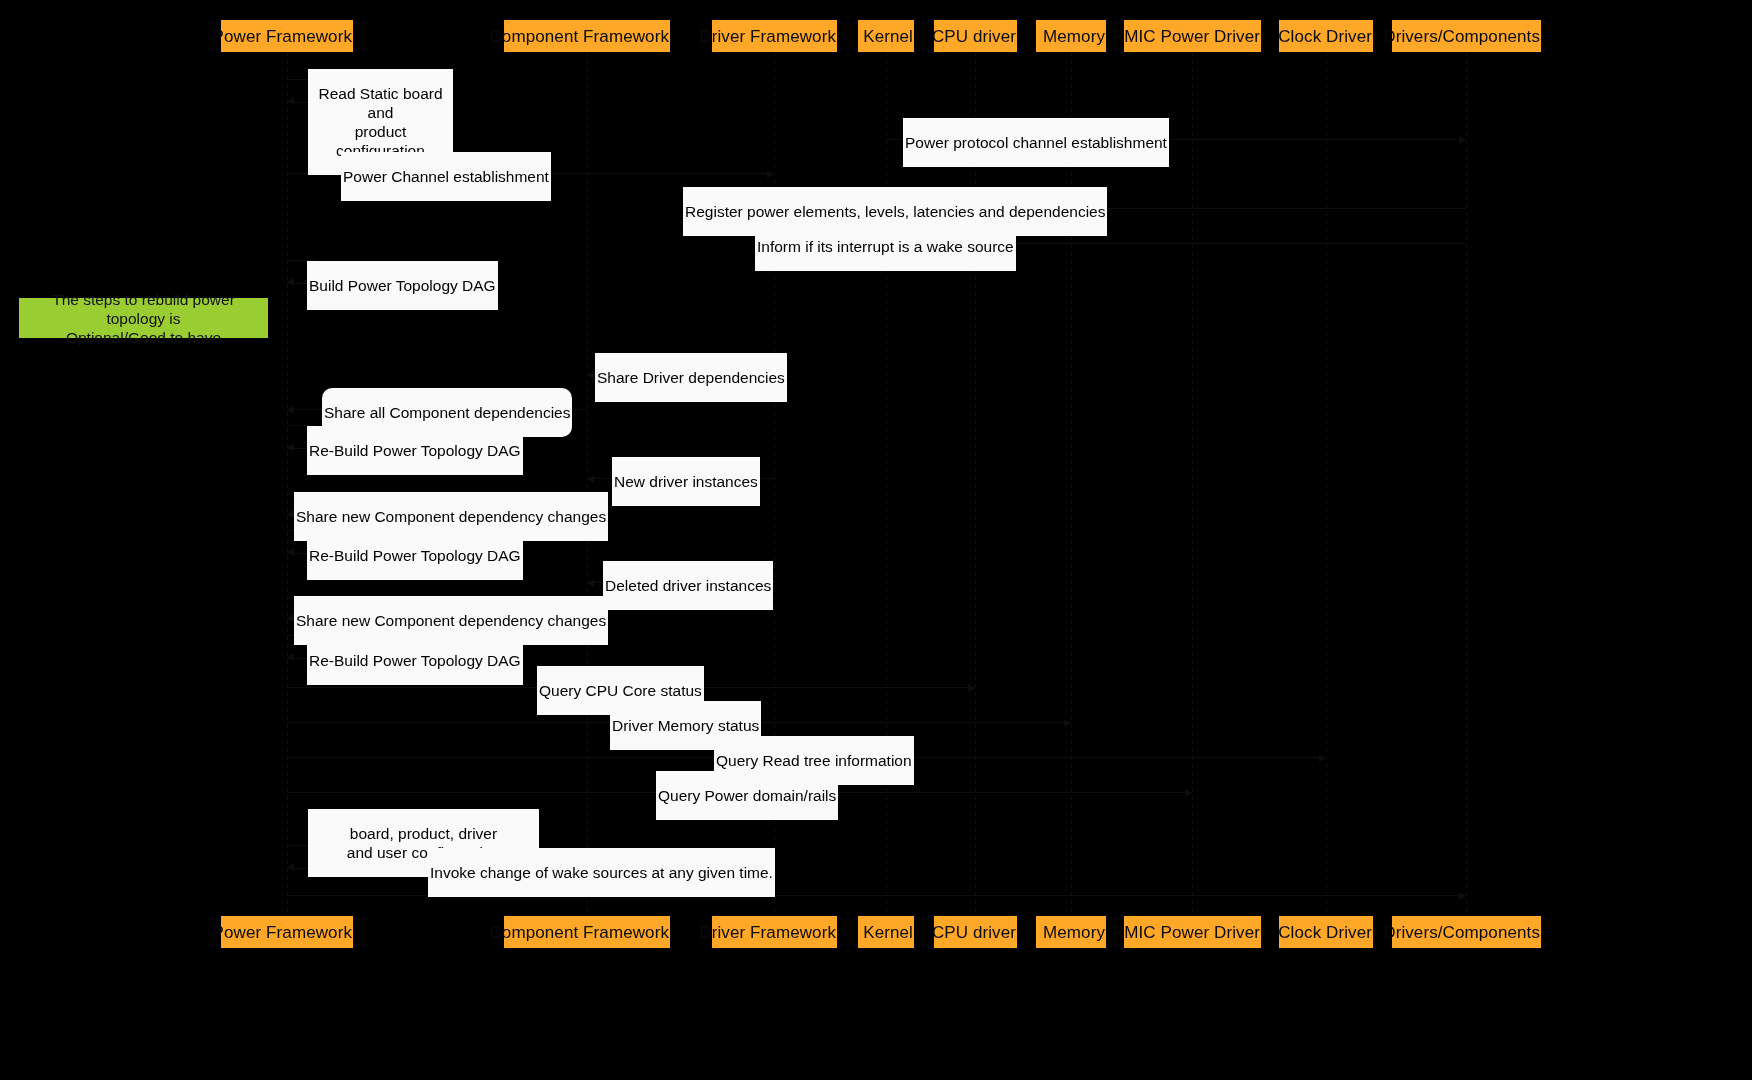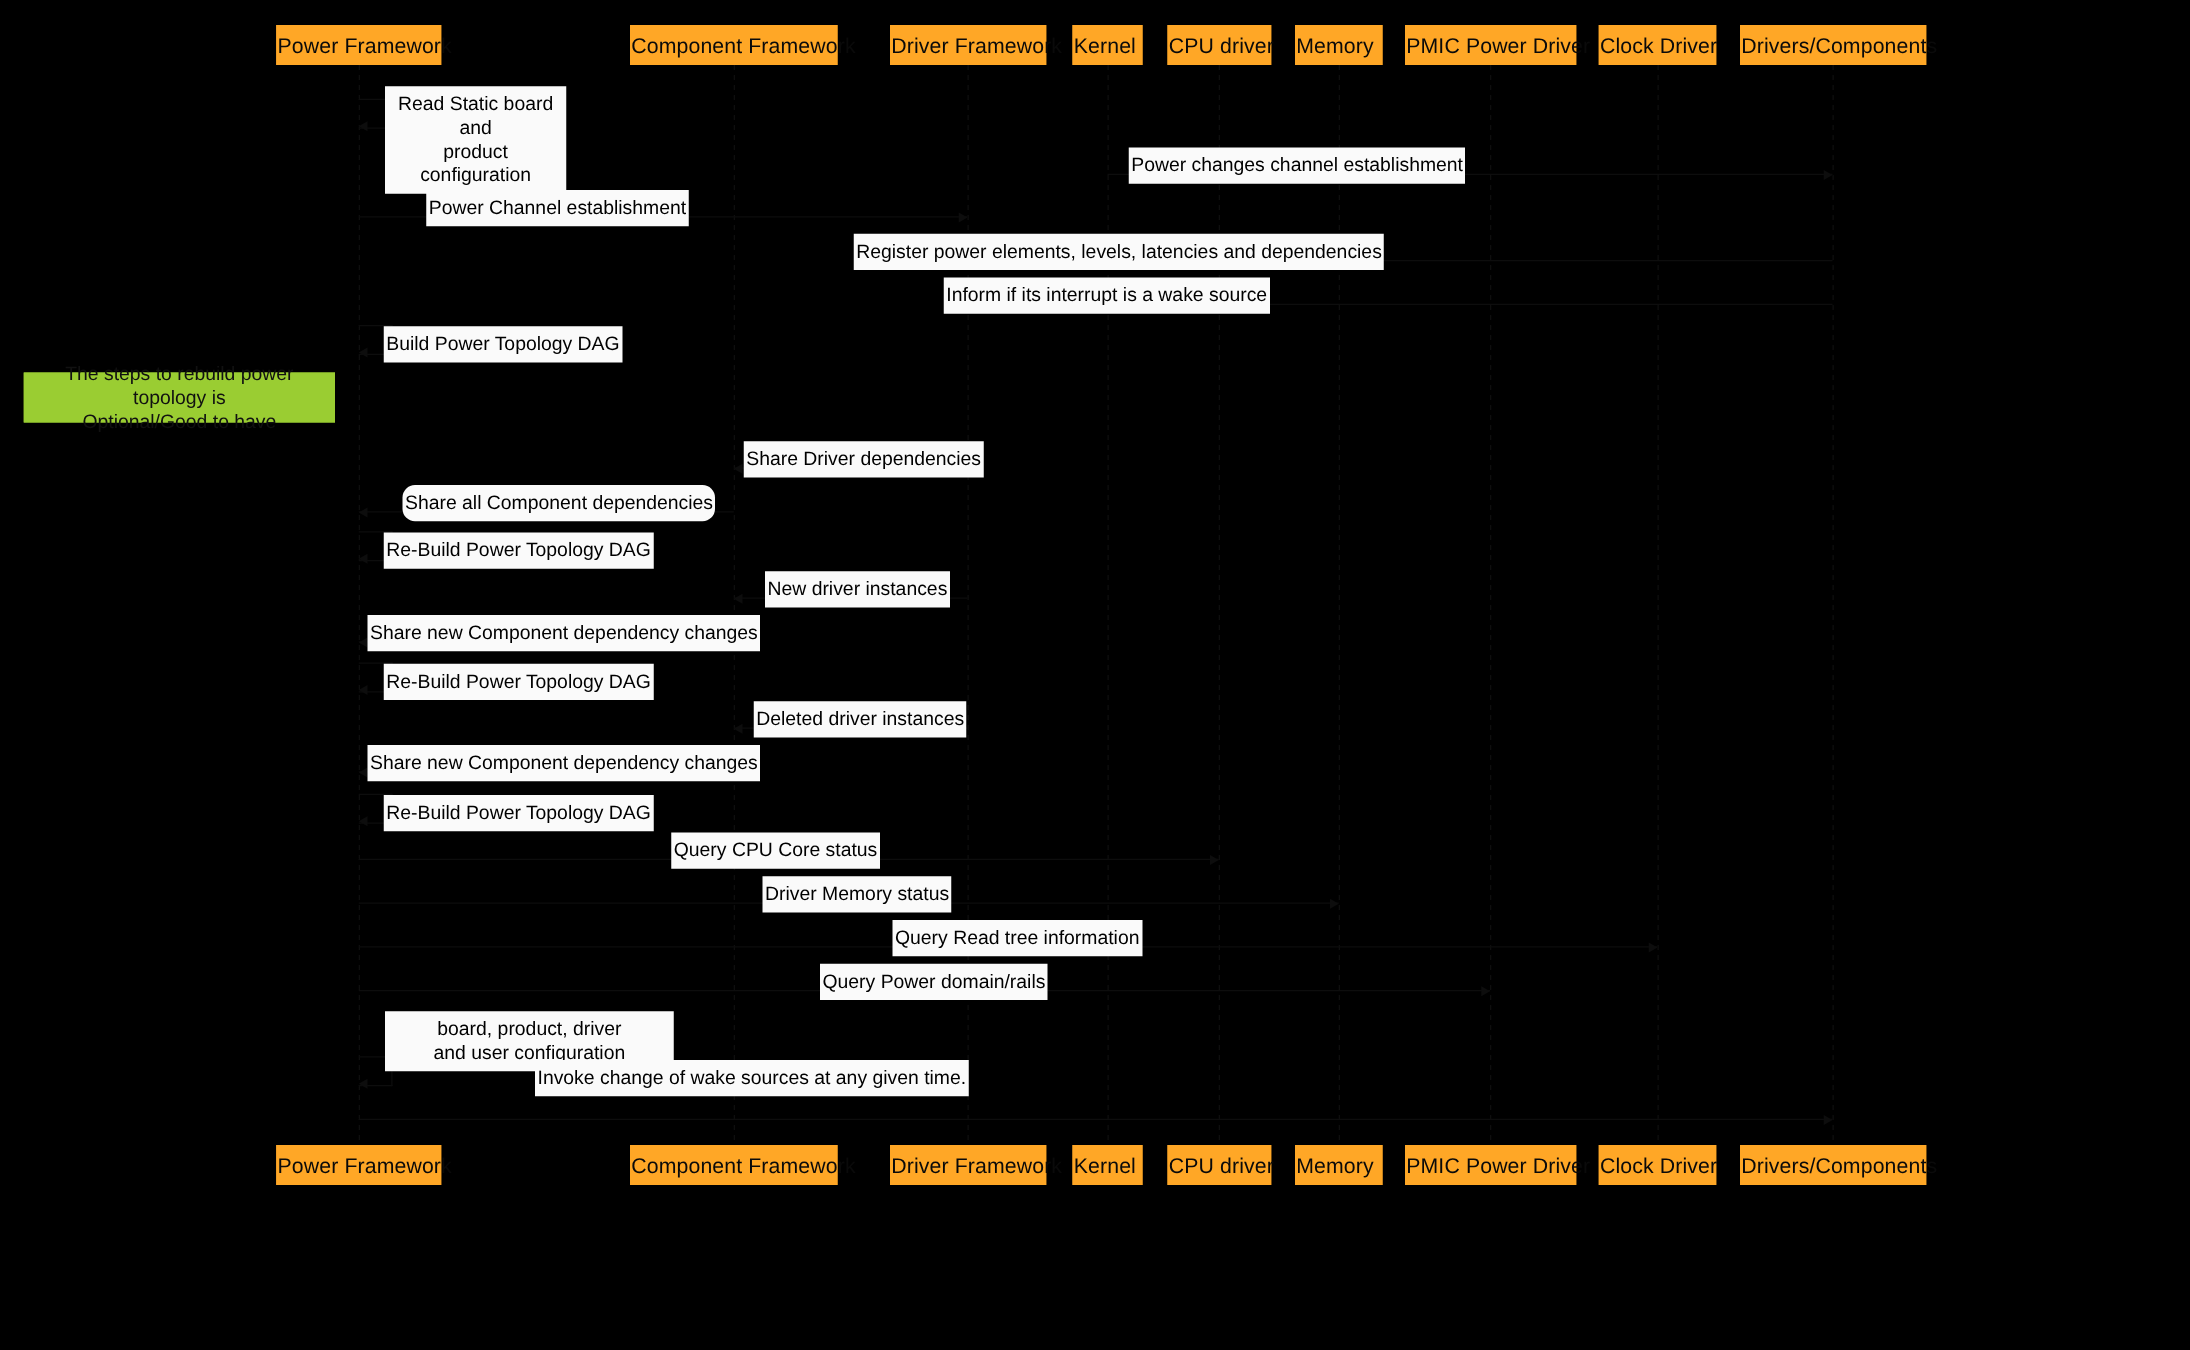"Power Framework" .participant { justify-content: flex-start -> flex-end }
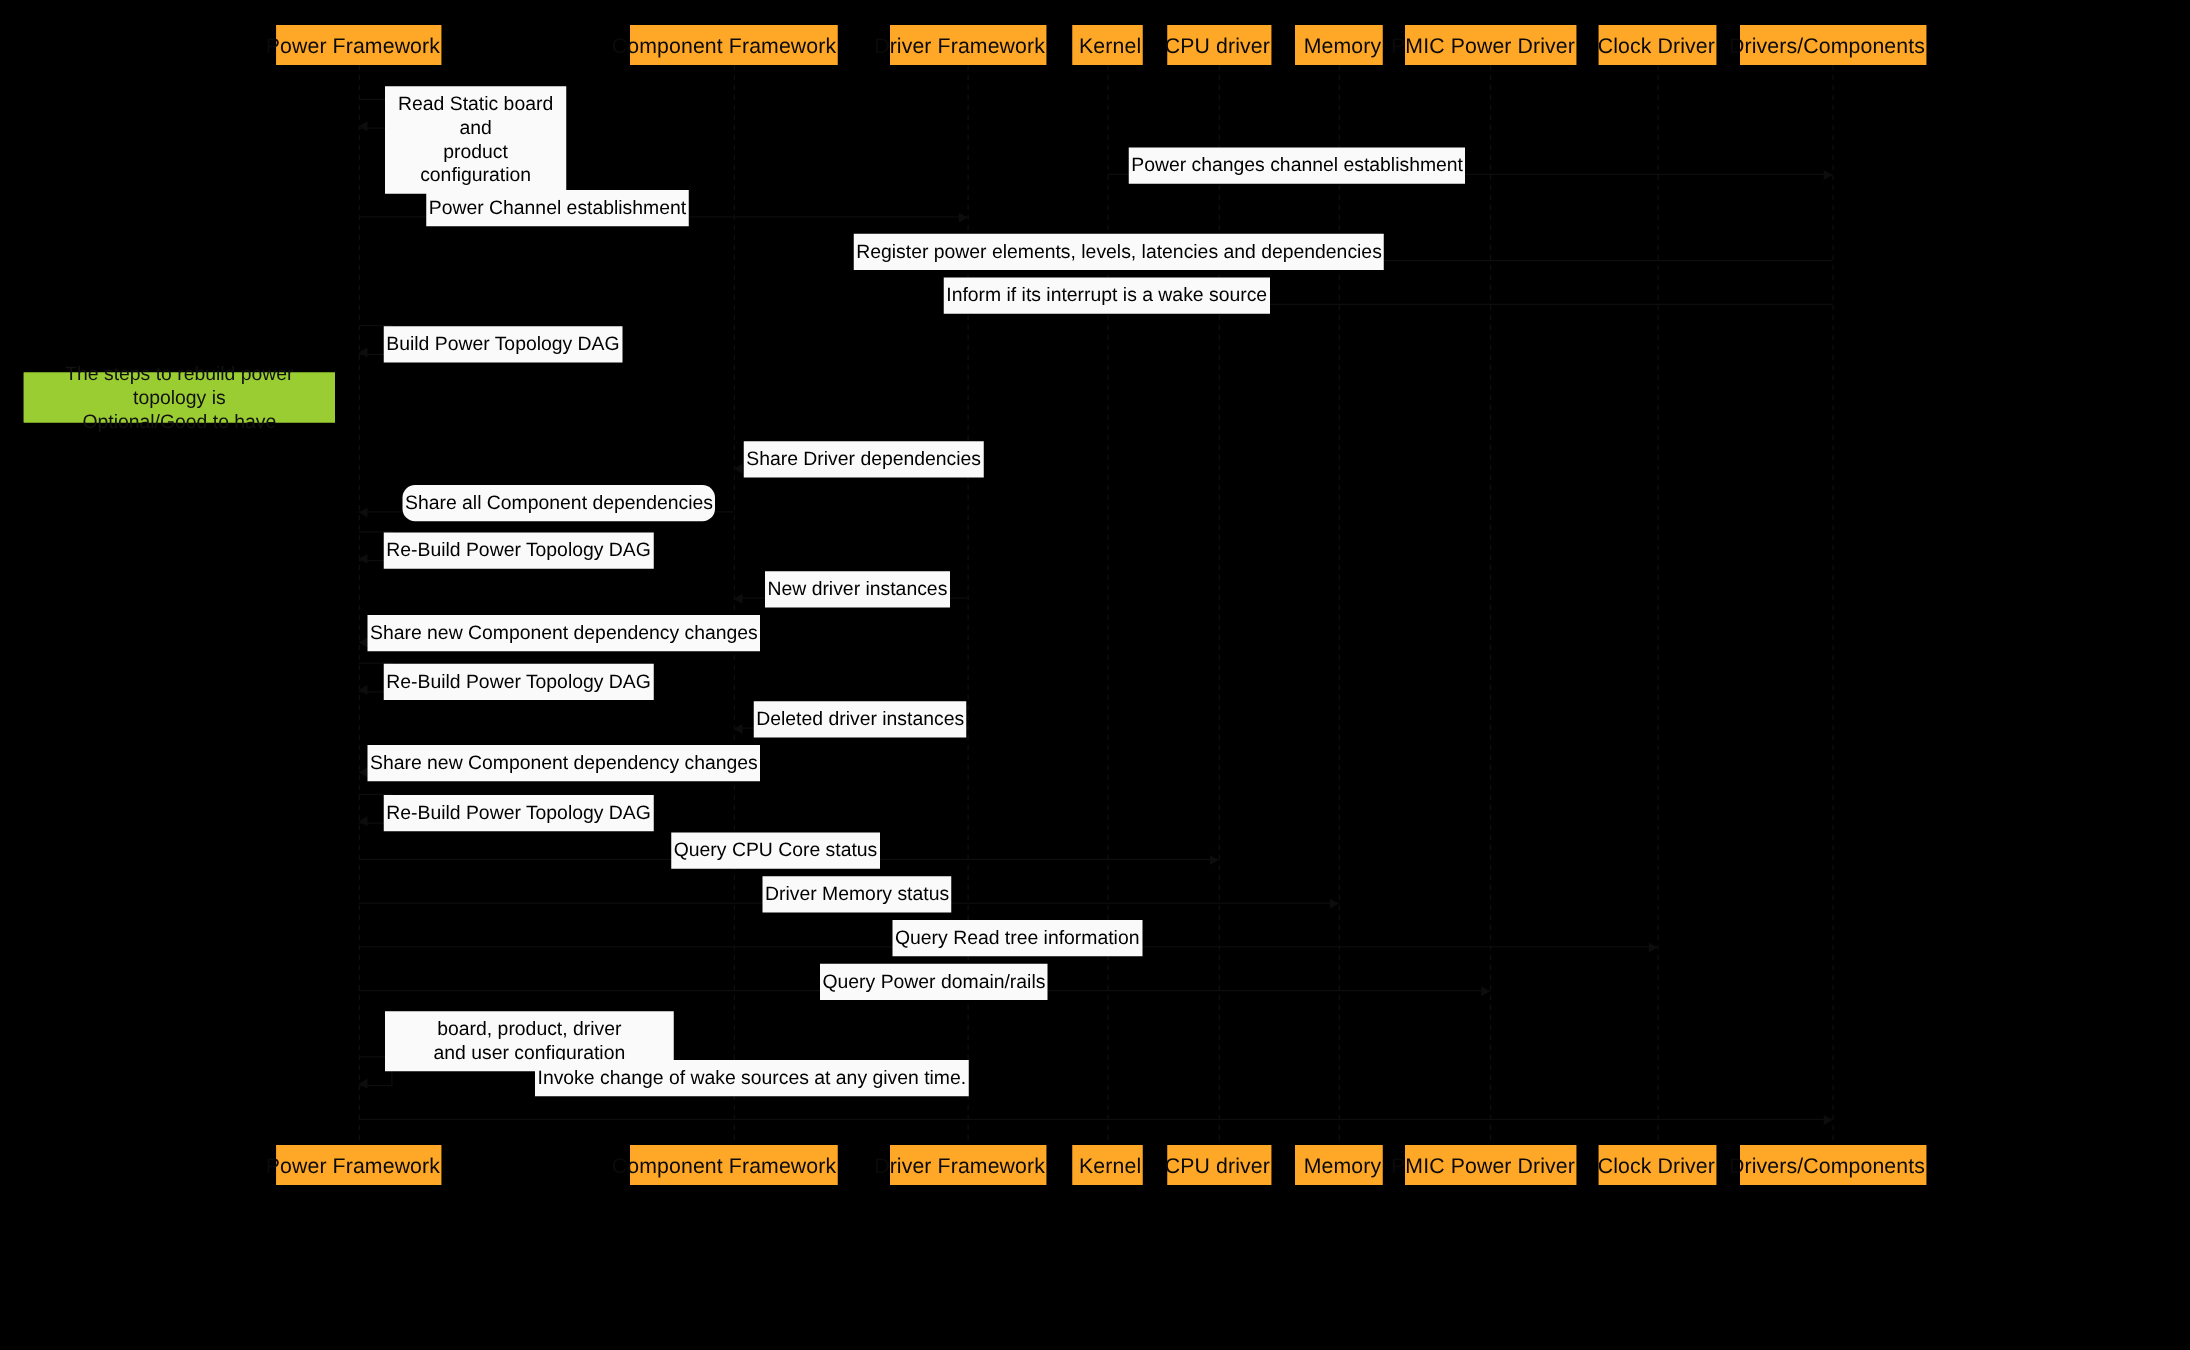"Read Static board and" .msg-label { padding: 5px 2px -> 15px 2px }
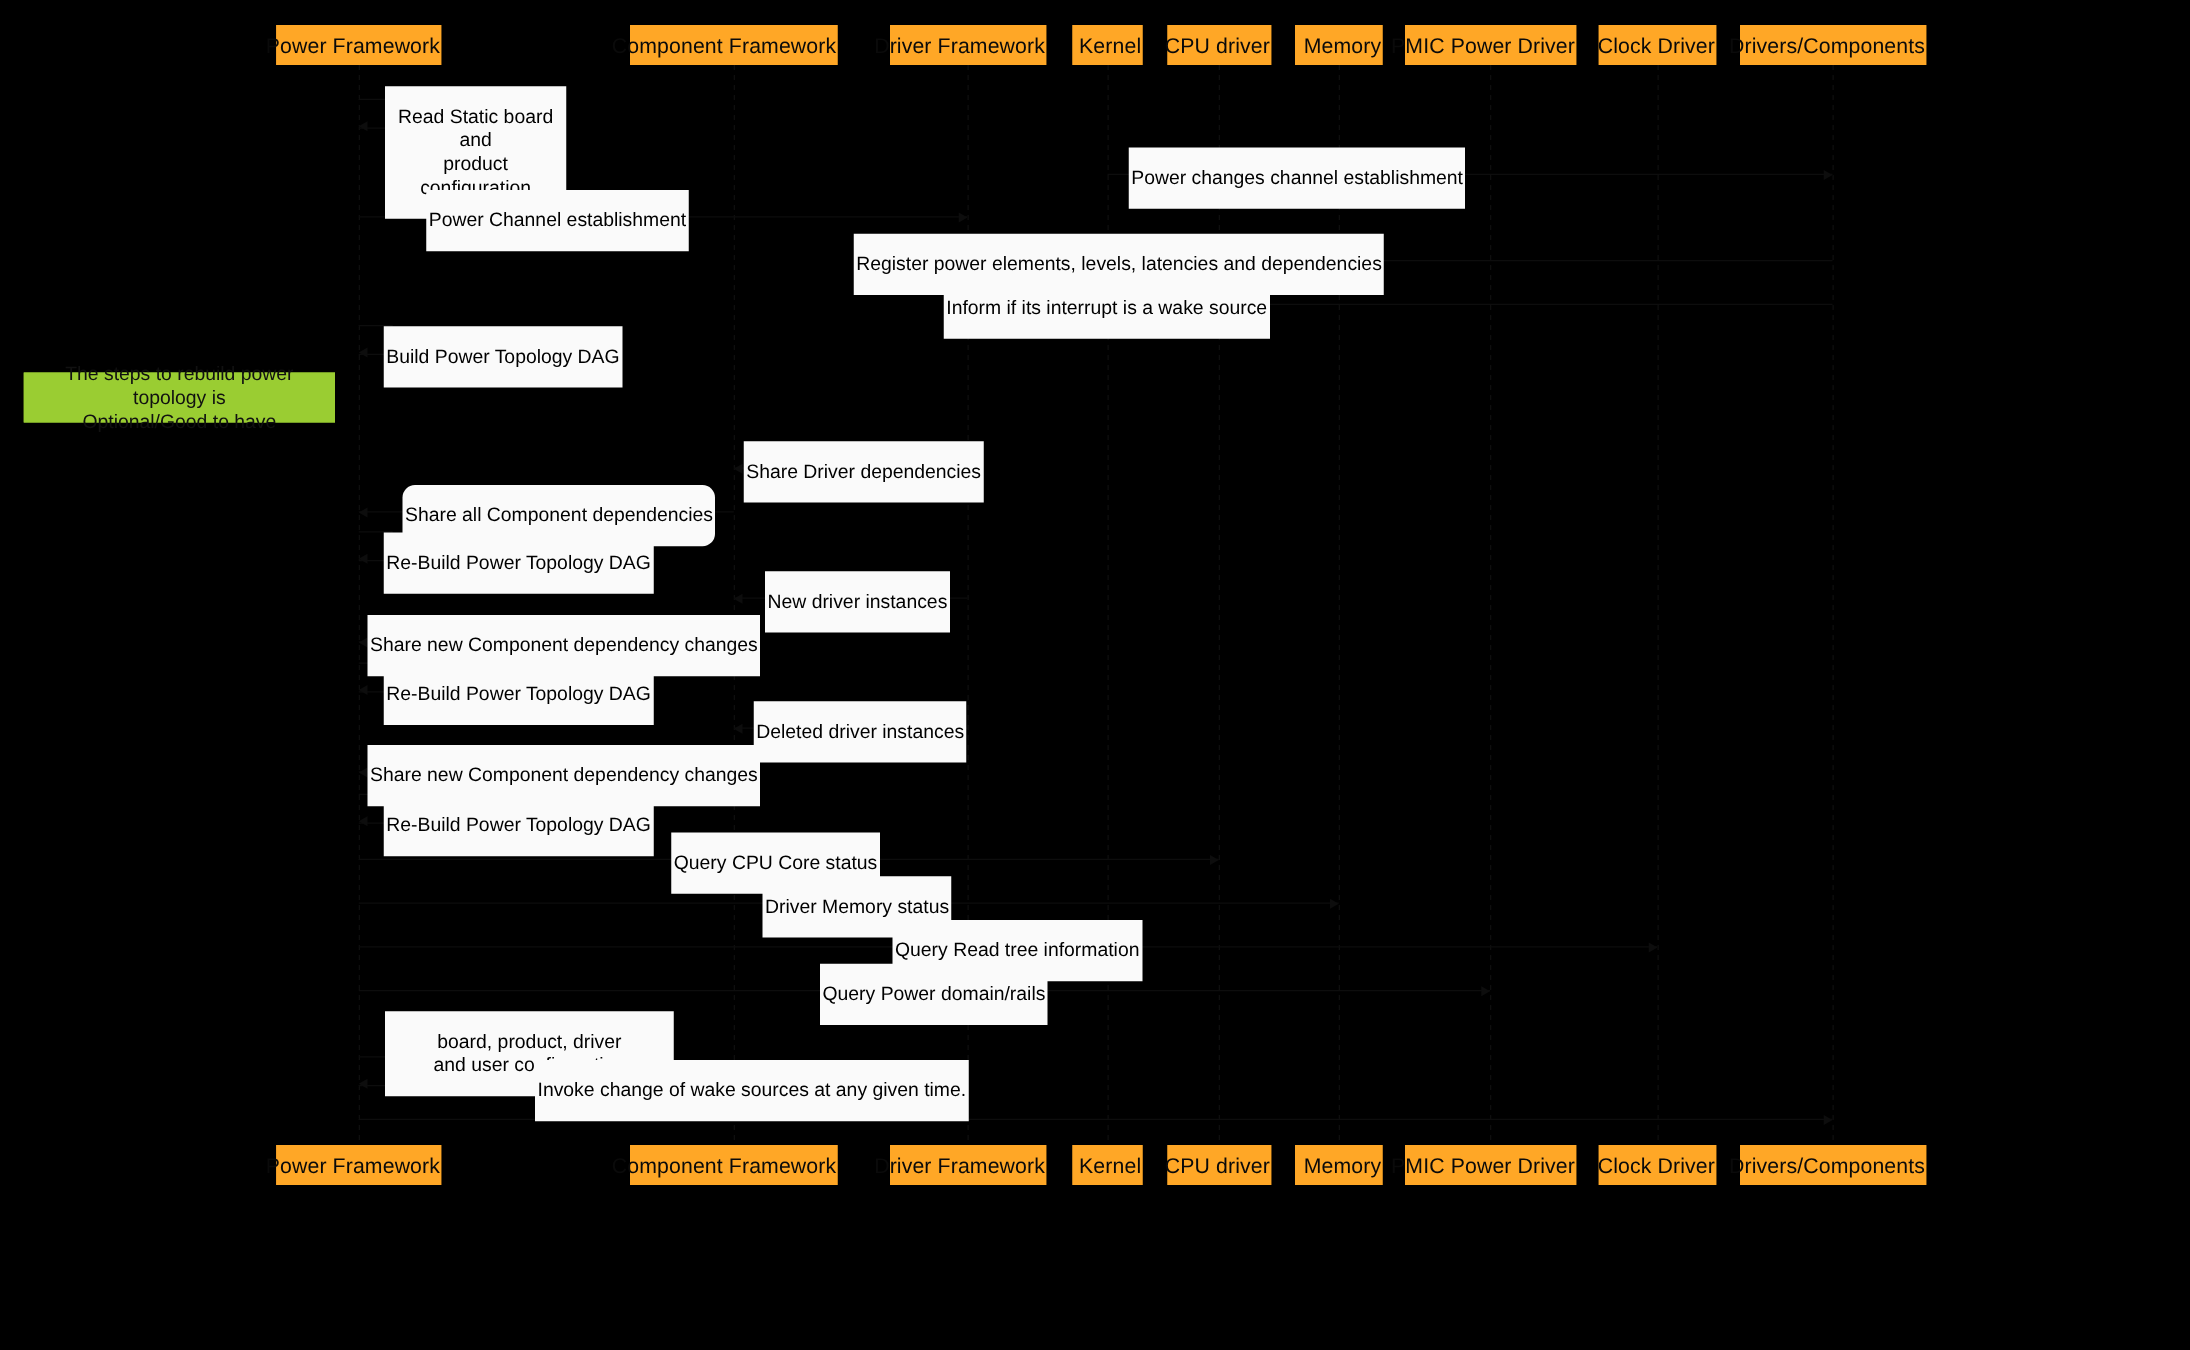"Power changes channel establishment" div.msg-label { text: changes -> protocol }
